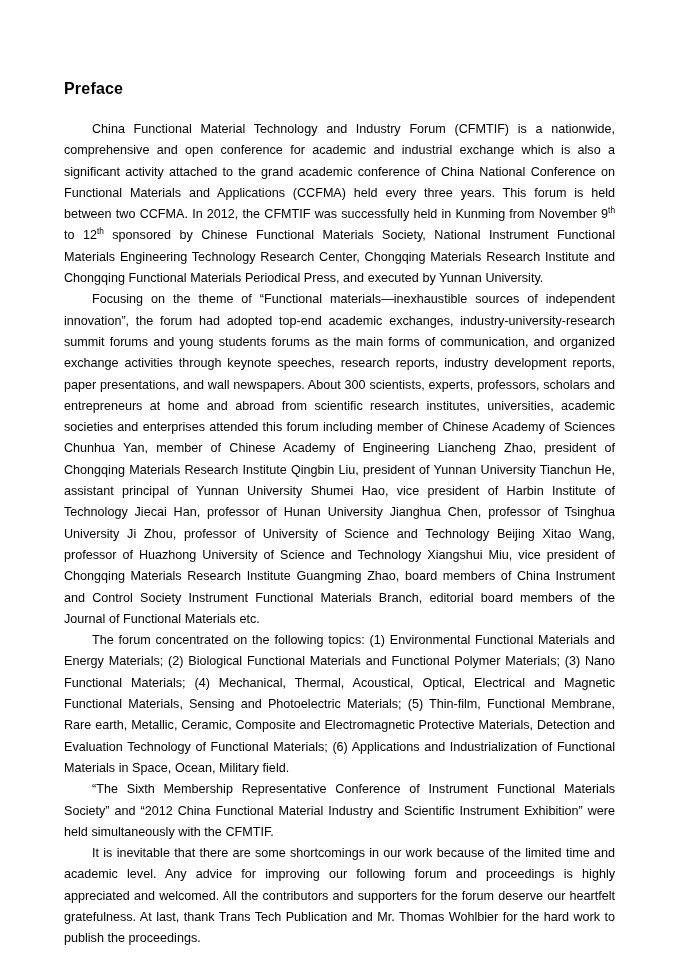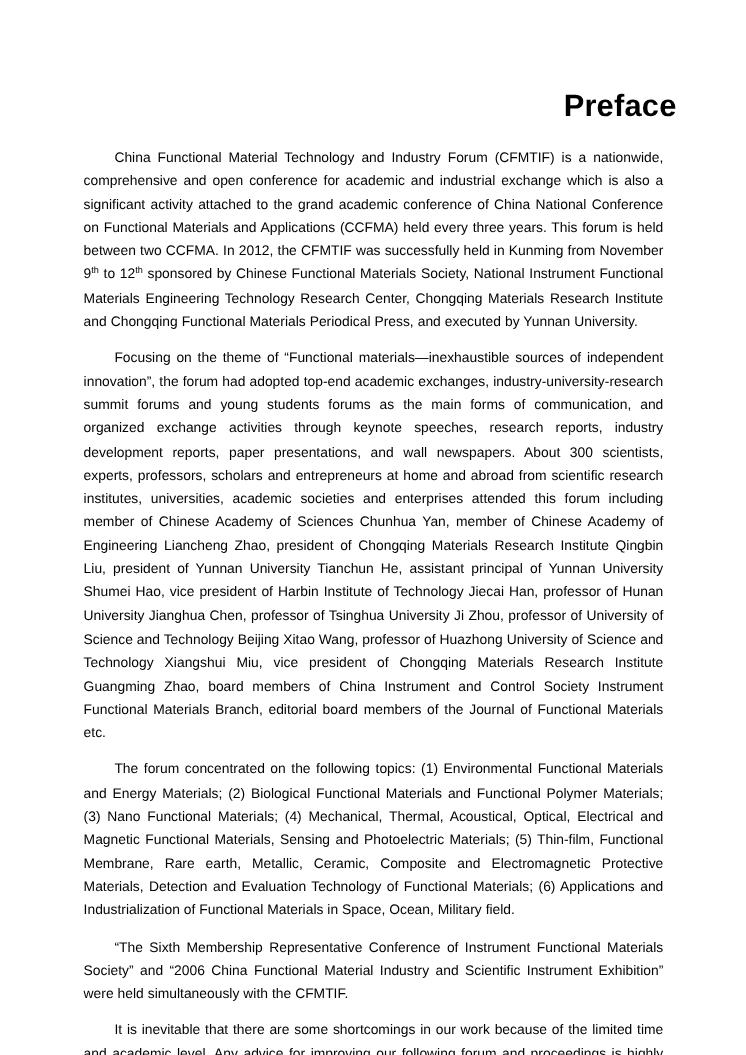"Preface" .doc-title { font-size: 28px -> 16px; text-align: right -> left }
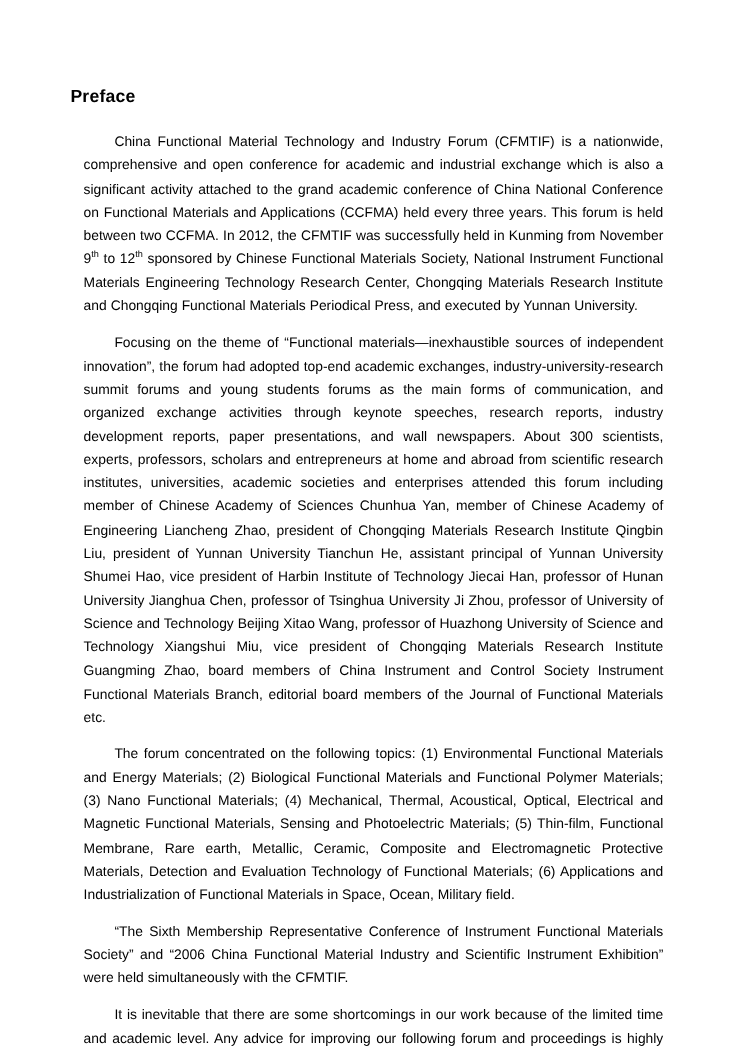"China Functional Material Technology and" p.para { margin: 12px -> 0 }
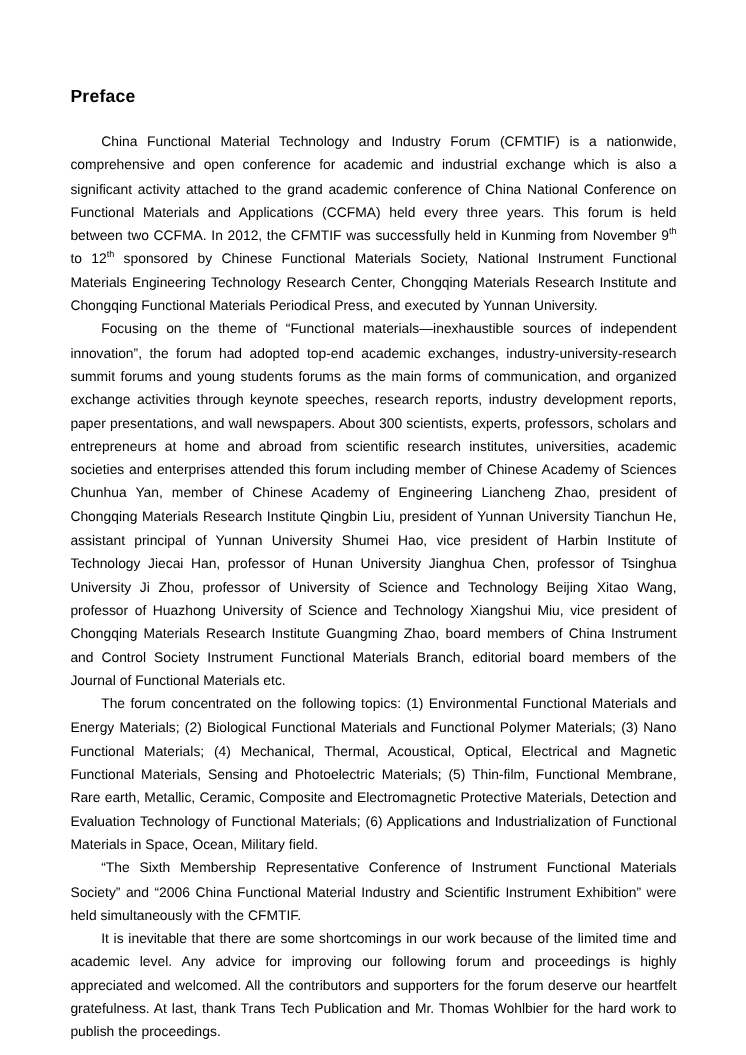"“The Sixth Membership Representative" p.para { text: 2006 -> 2012 }
